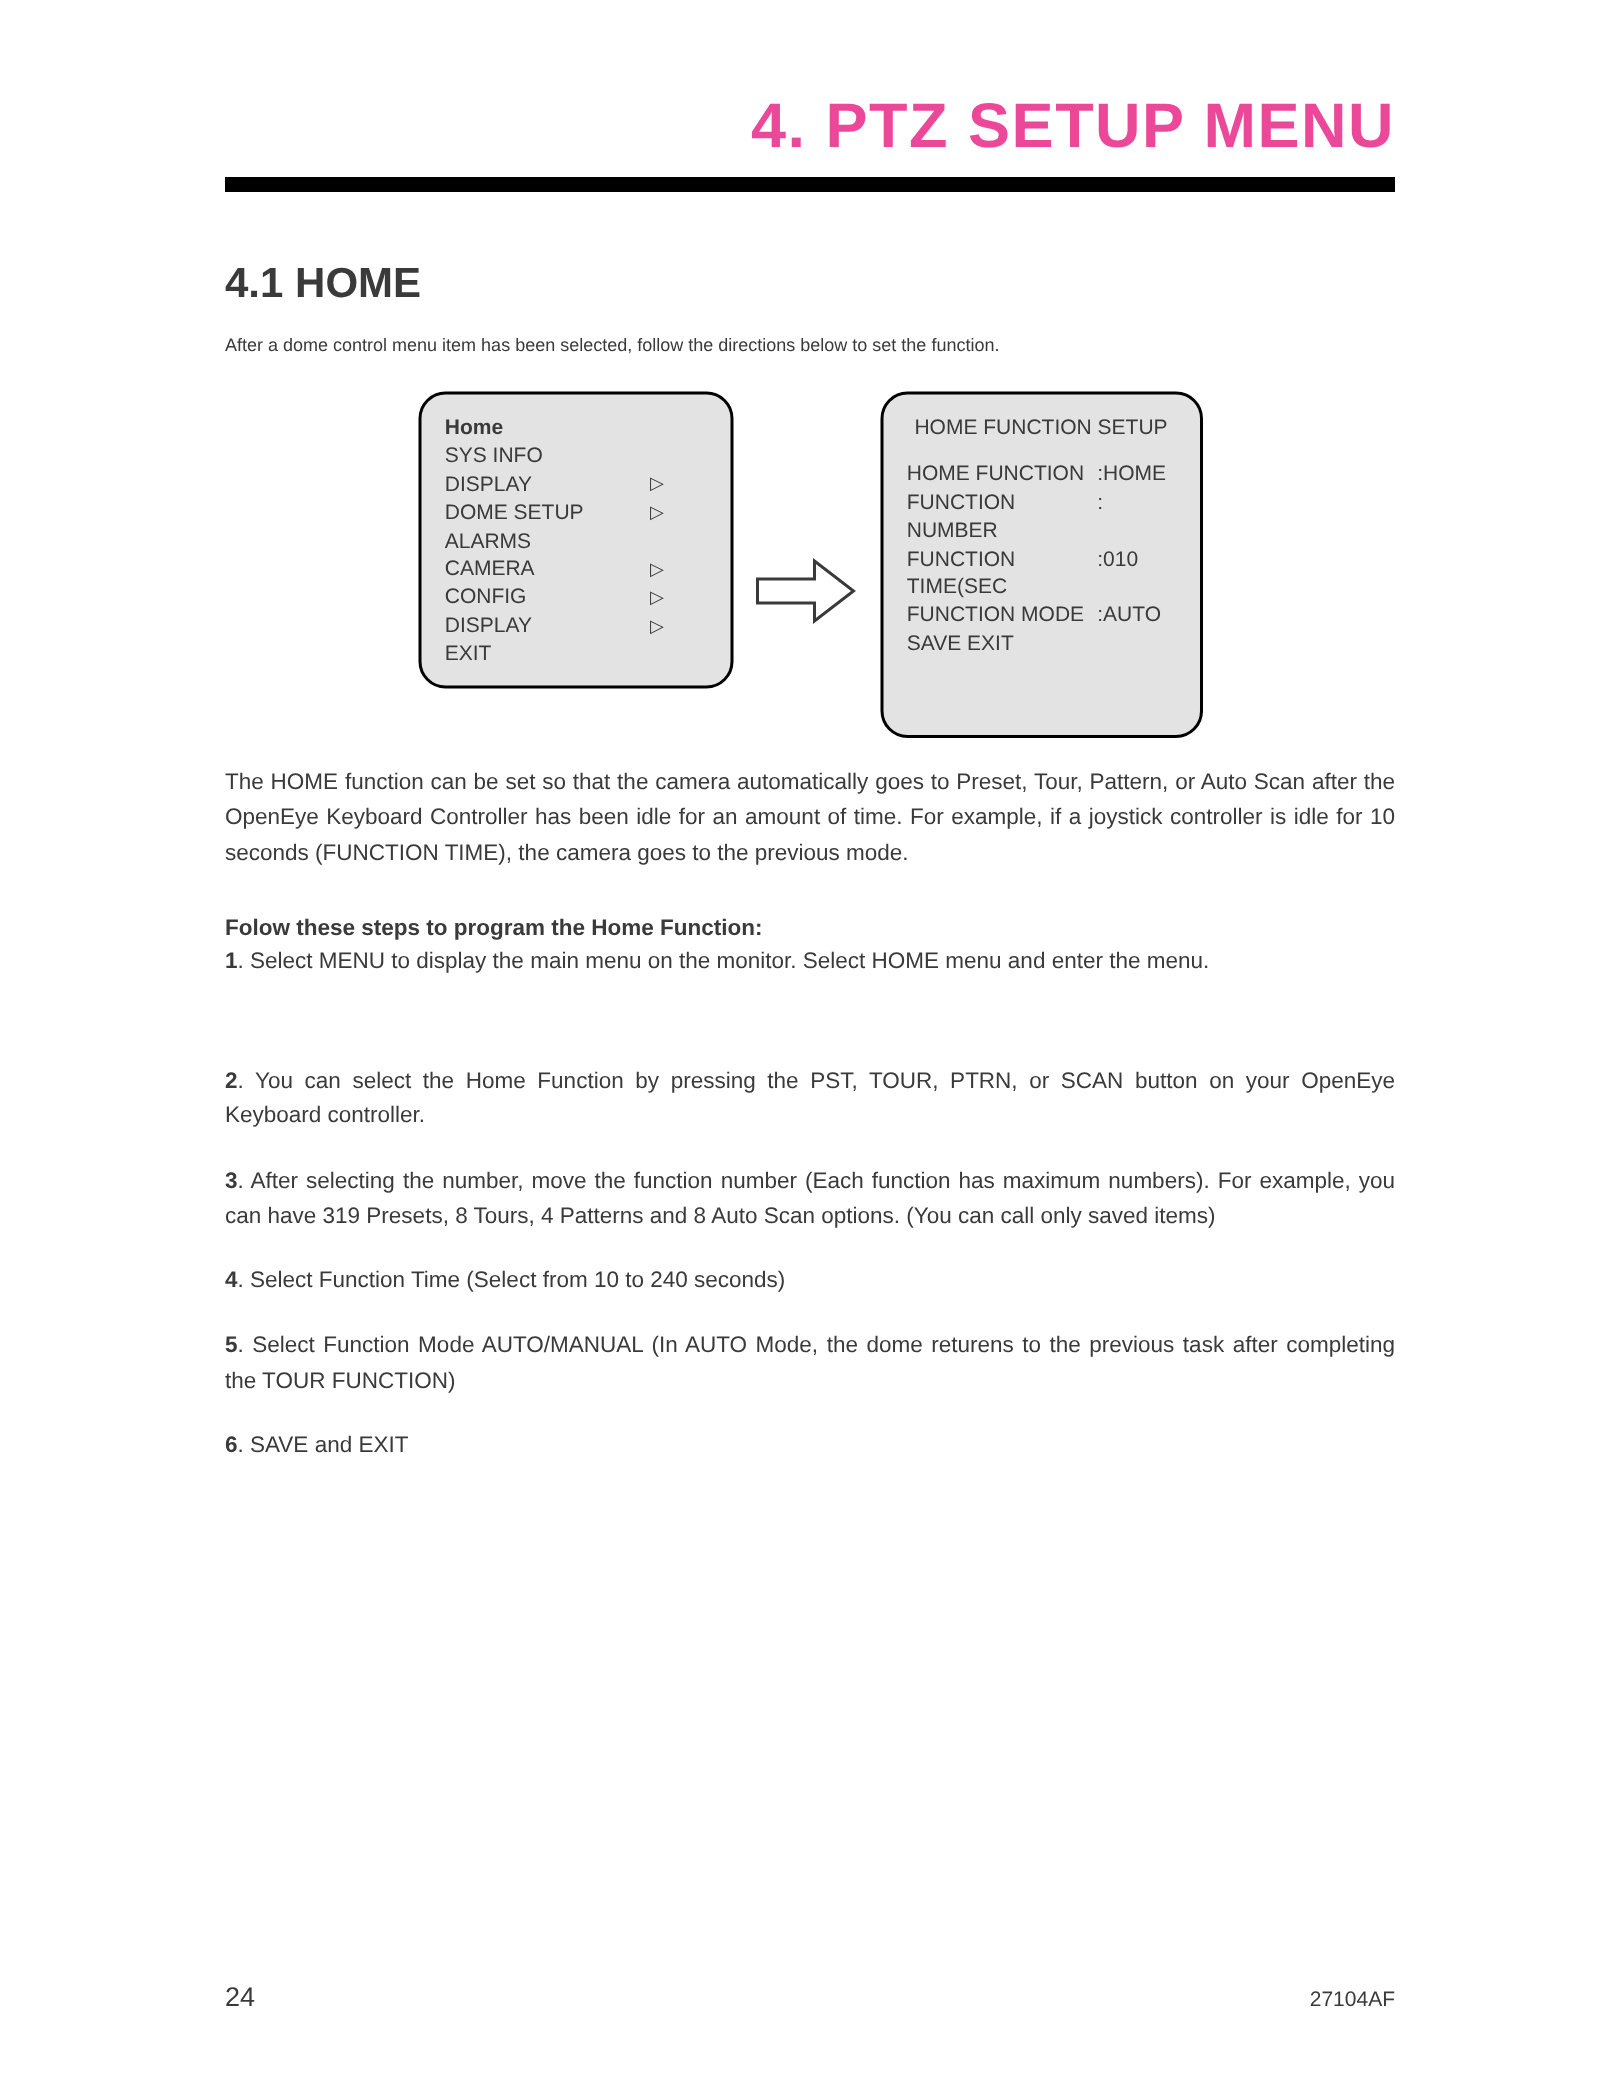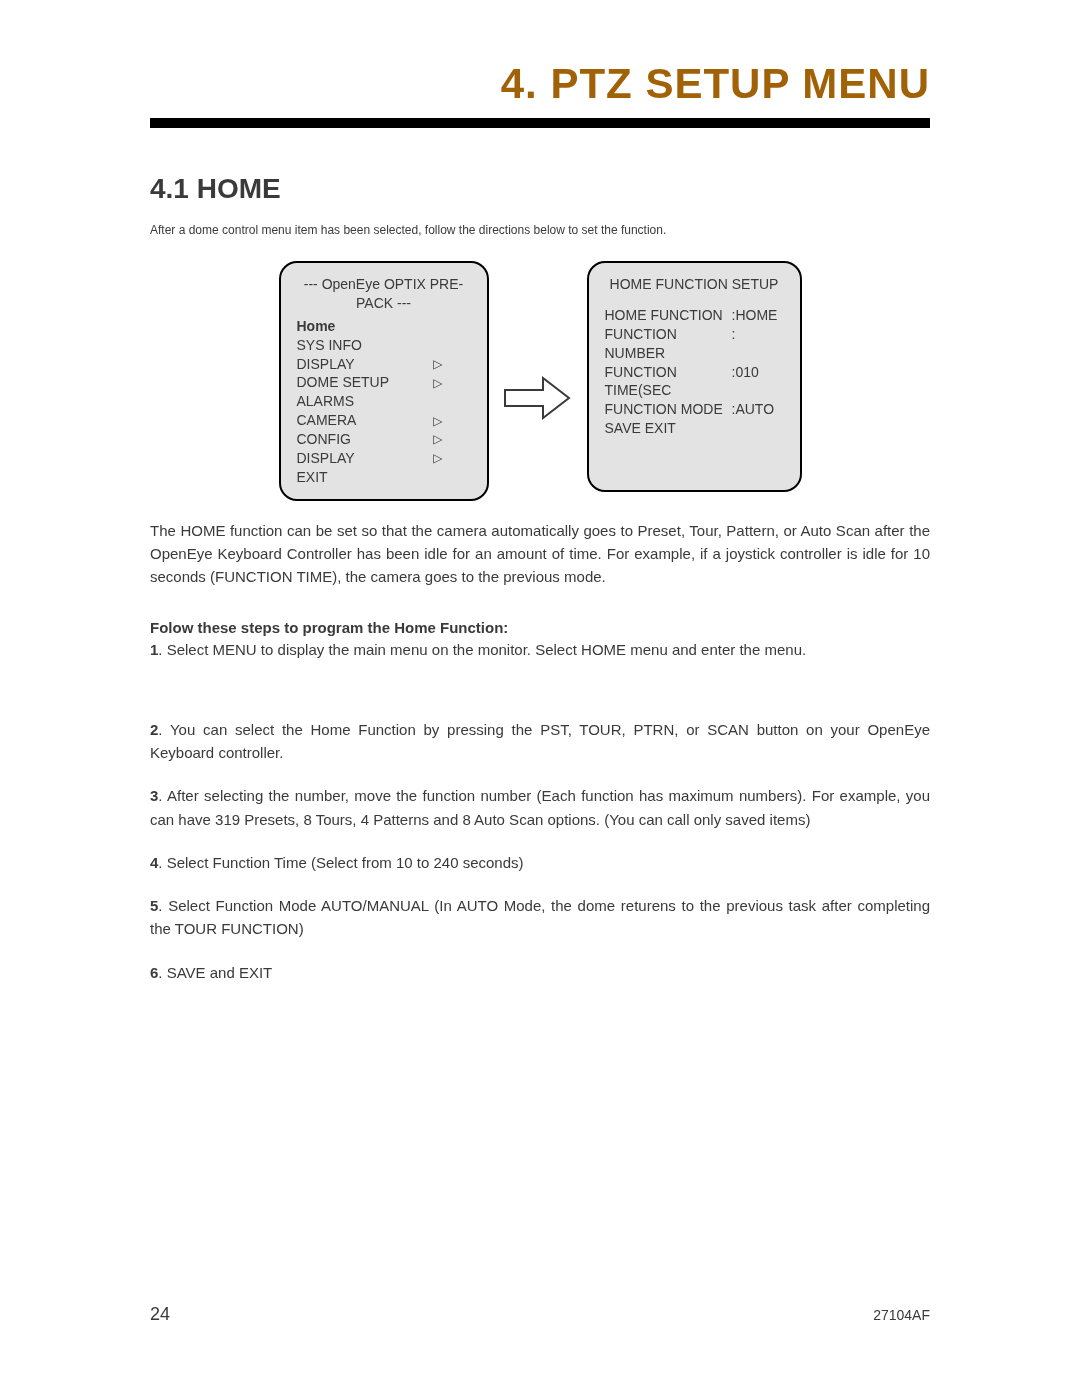"4. PTZ SETUP MENU" .chapter-title { color: #a16207 -> #ec4899 }
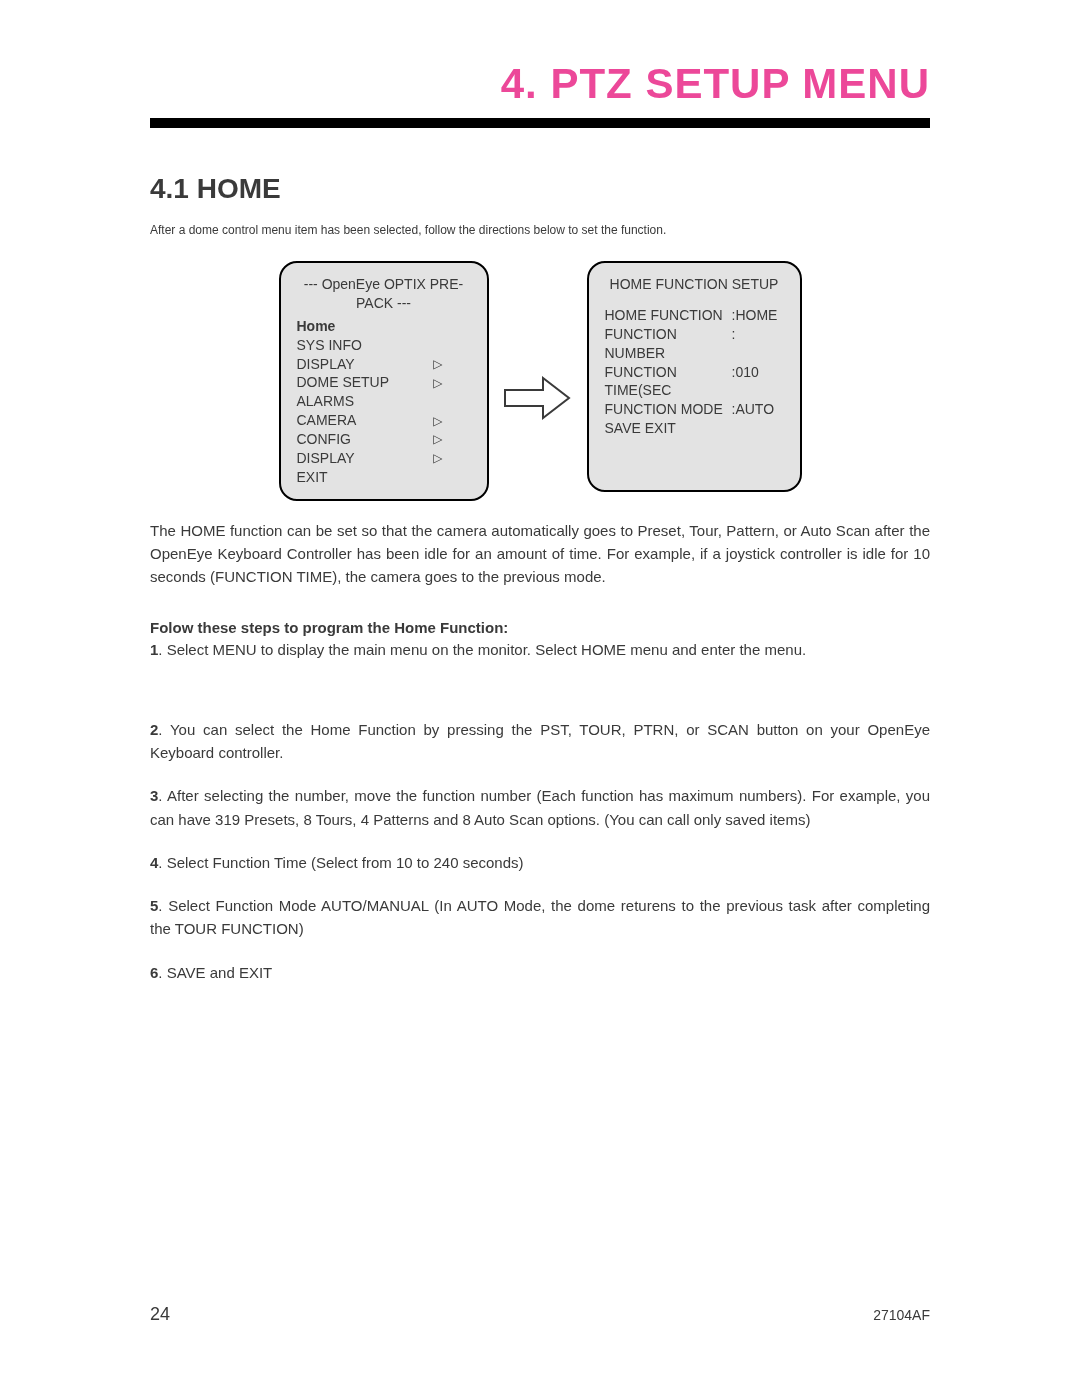"--- OpenEye OPTIX PRE-PACK ---" div.panel-title-center { html: <div>--- OpenEye OPTIX PRE-PACK ---</div> -> none }
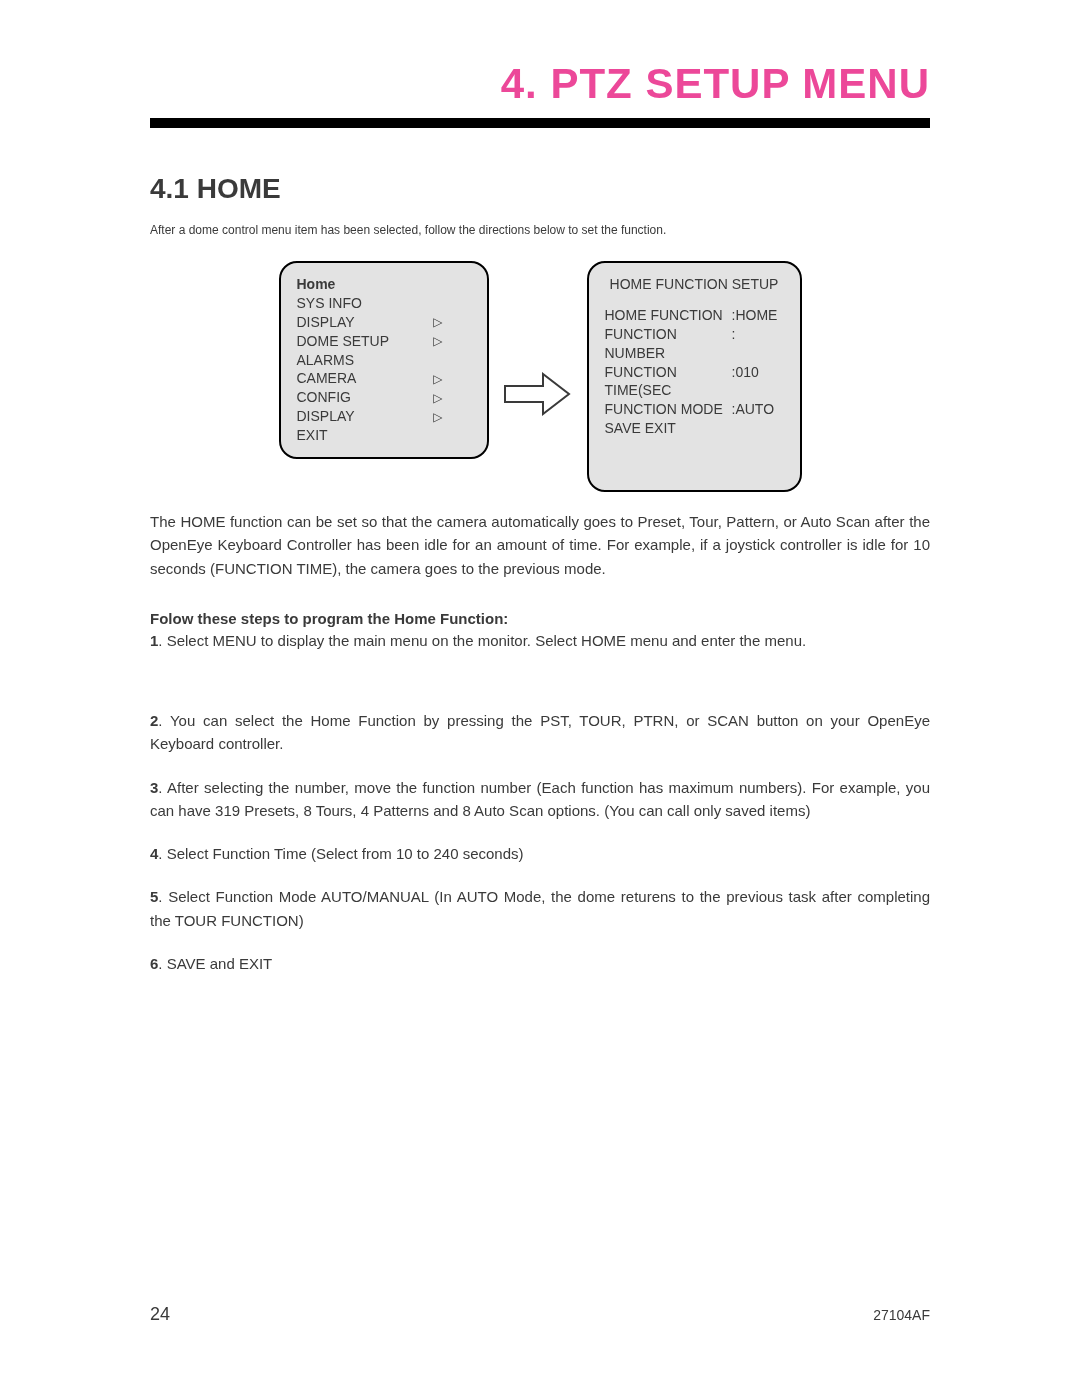"24" .footer { bottom: 72px -> 55px }
